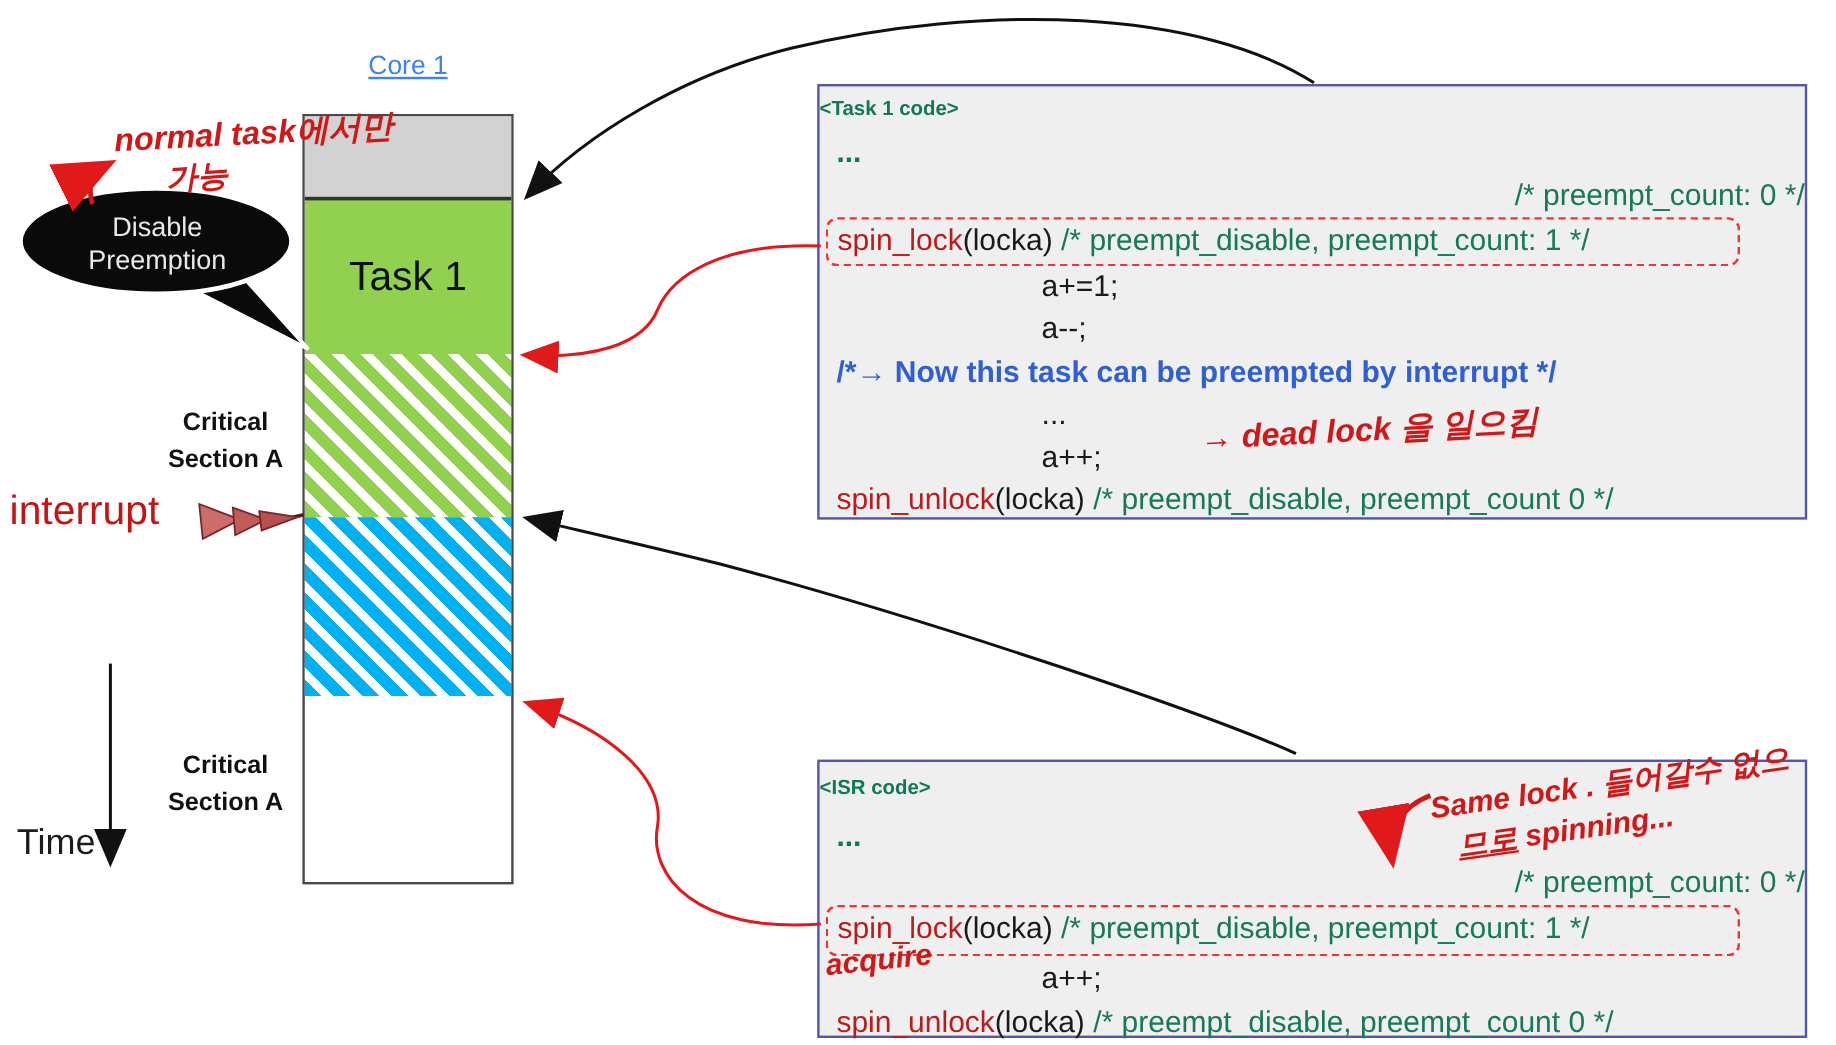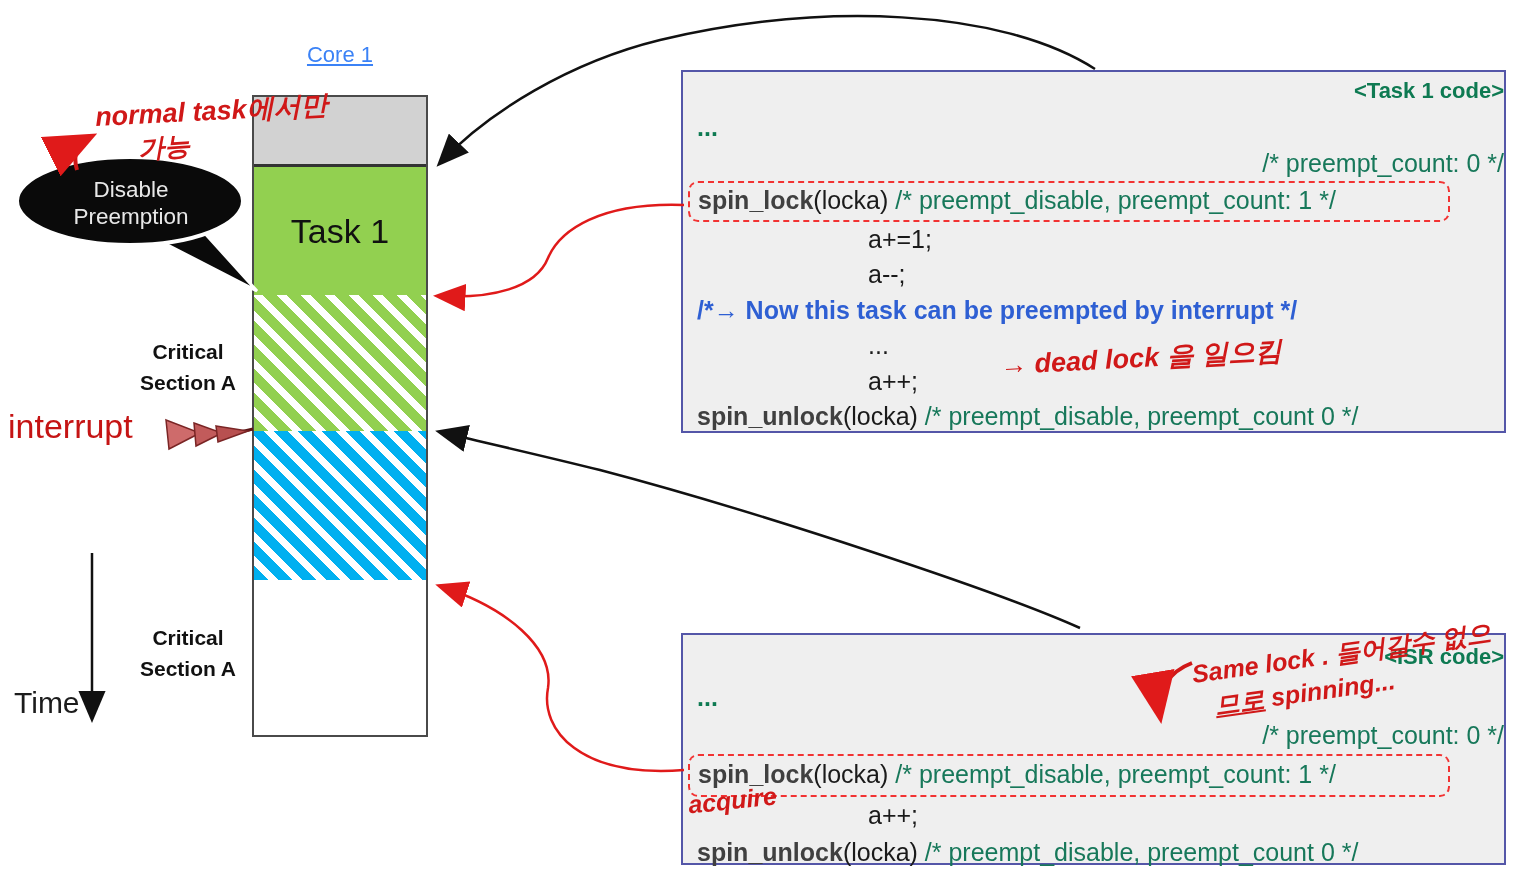"<Task 1 code>" .cb-title { font-size: 22px -> 17px; text-align: right -> left }
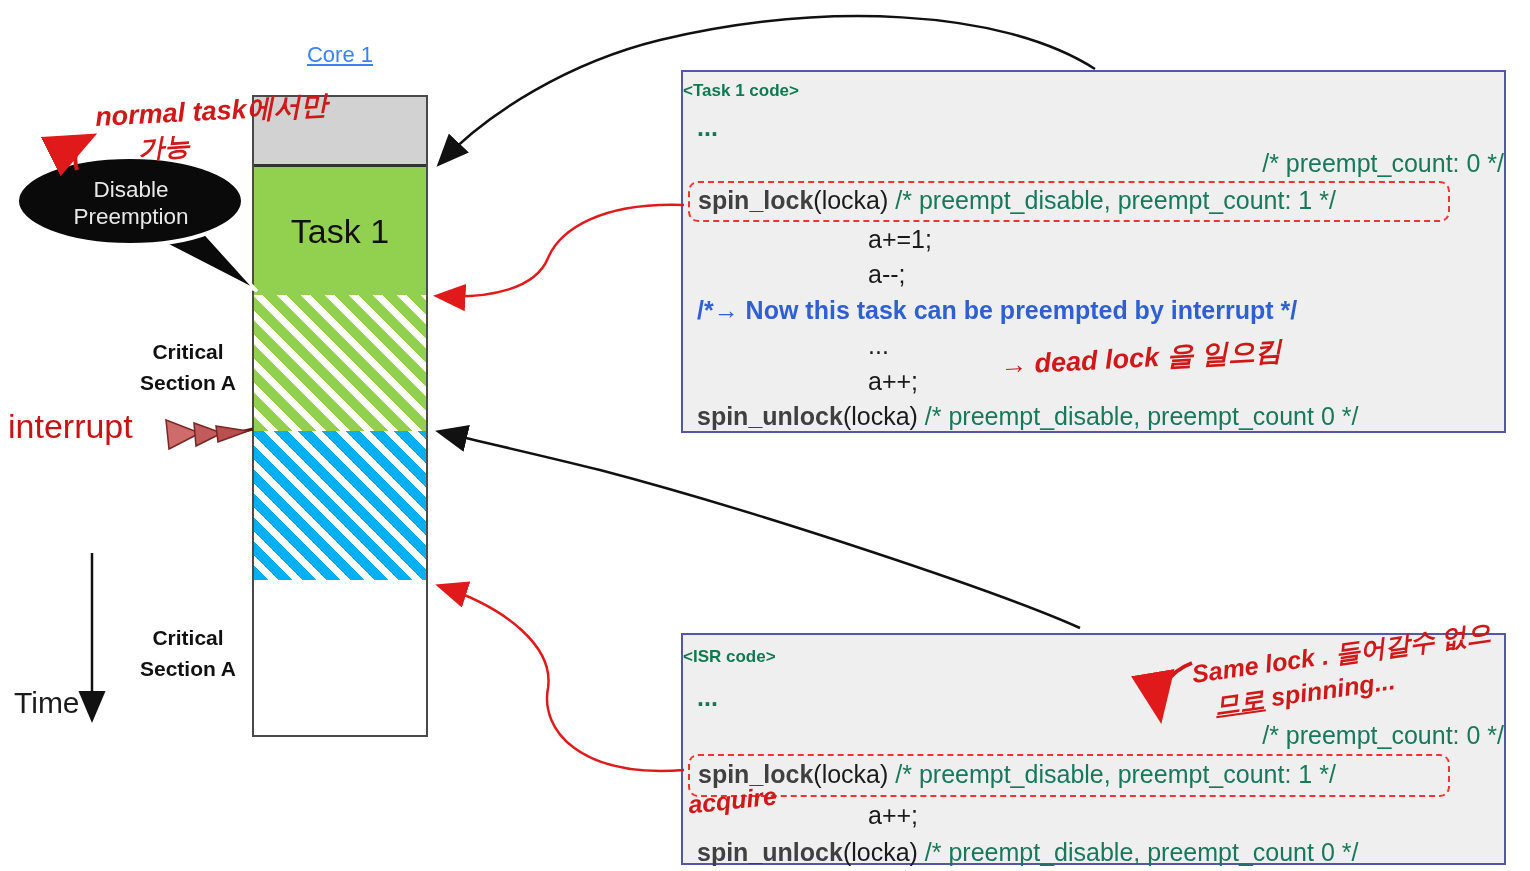"spin_lock" .redb { color: #404040 -> #b91c1c; font-weight: bold -> normal }
